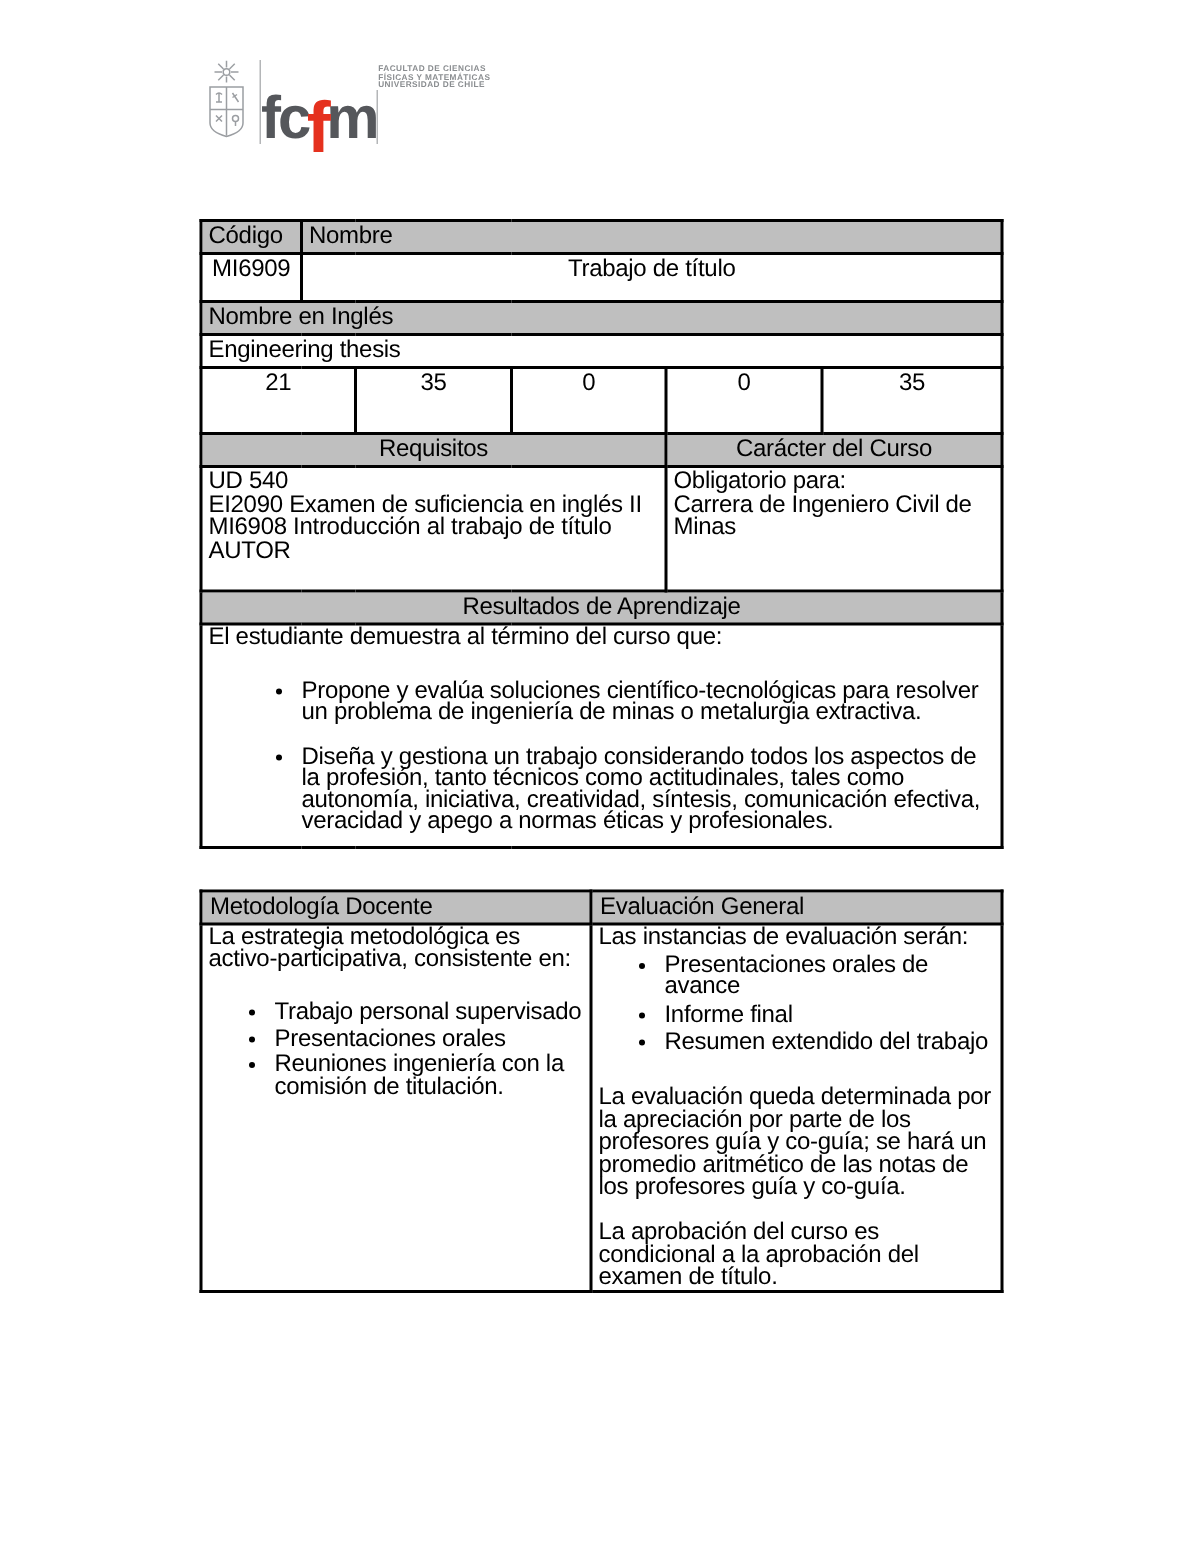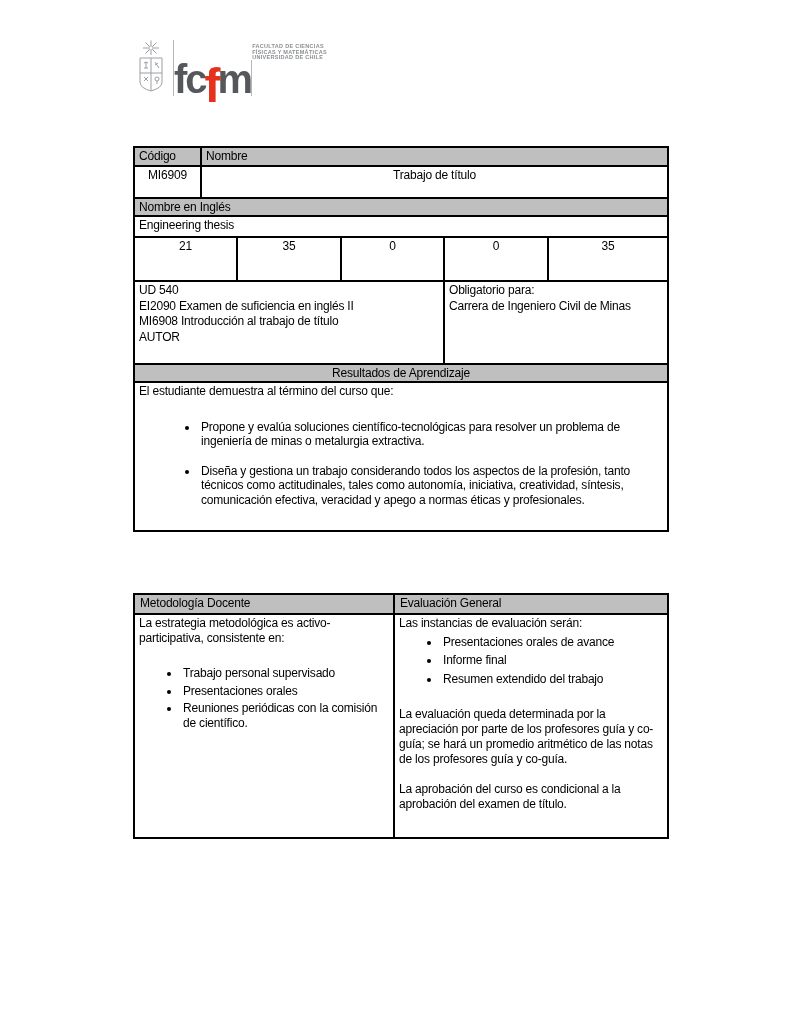"Código" table.doc { font-size: 12px -> 16px }
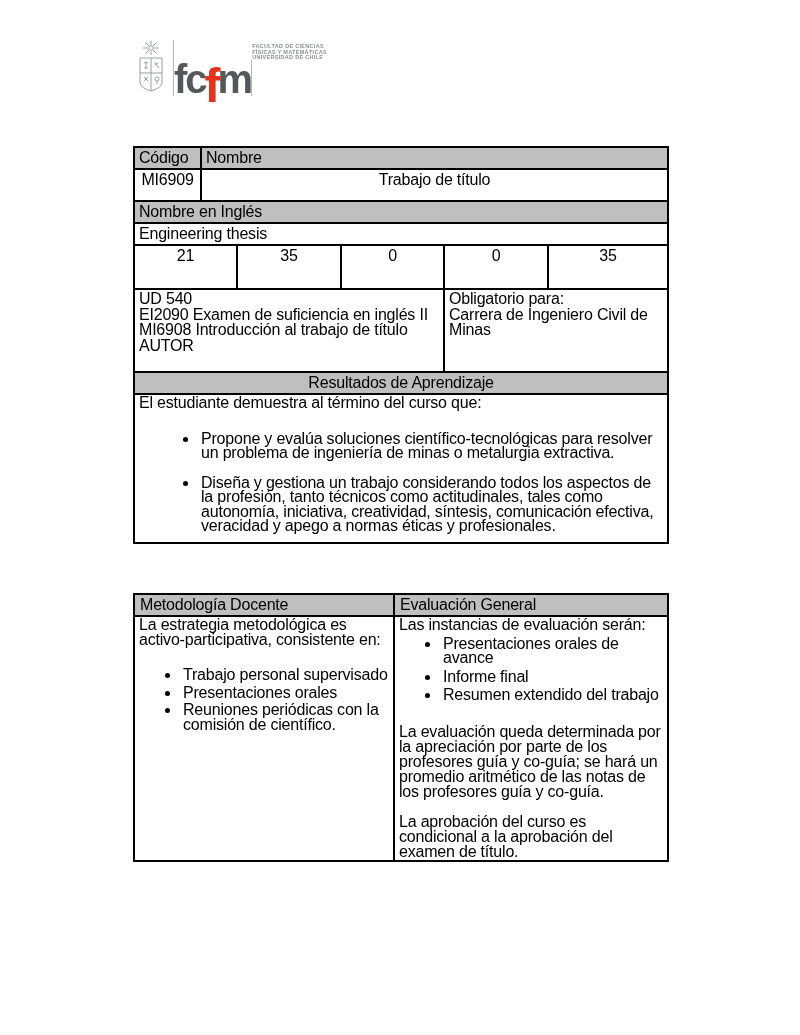"Requisitos" tr { html: none -> <tr> <th>Requisitos</th> <th>Carácter del Curso</th> </tr> }
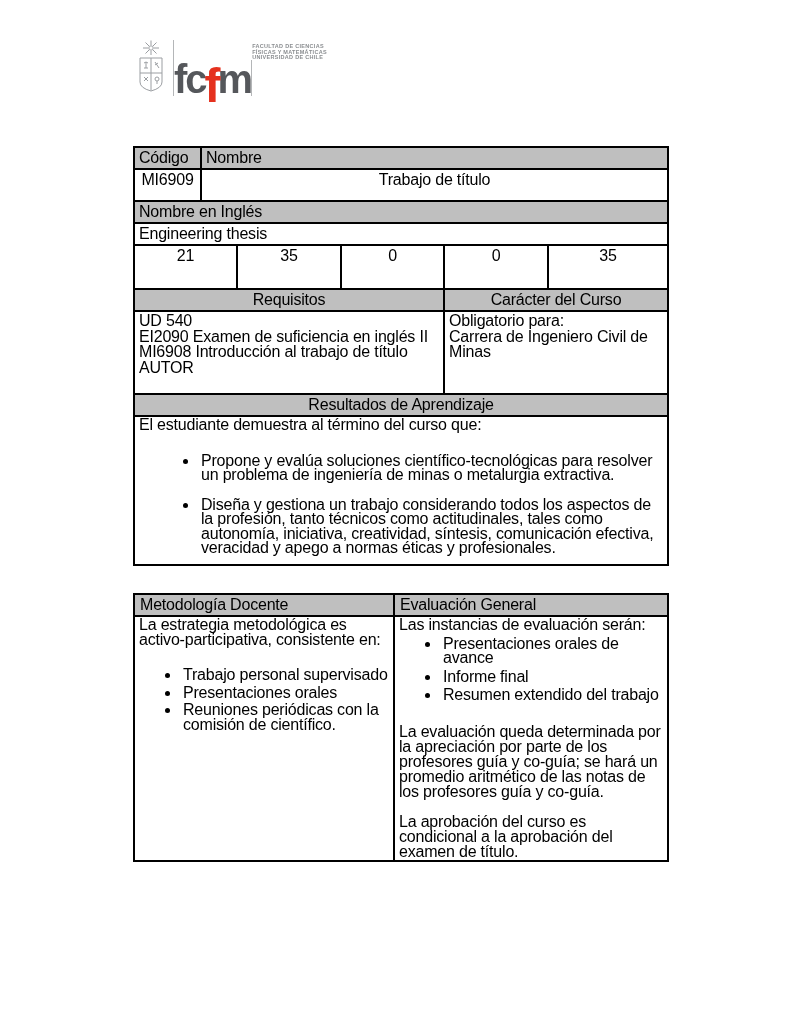"Reuniones periódicas con la comisión" li { text: periódicas con la comisión de científico -> ingeniería con la comisión de titulación }
